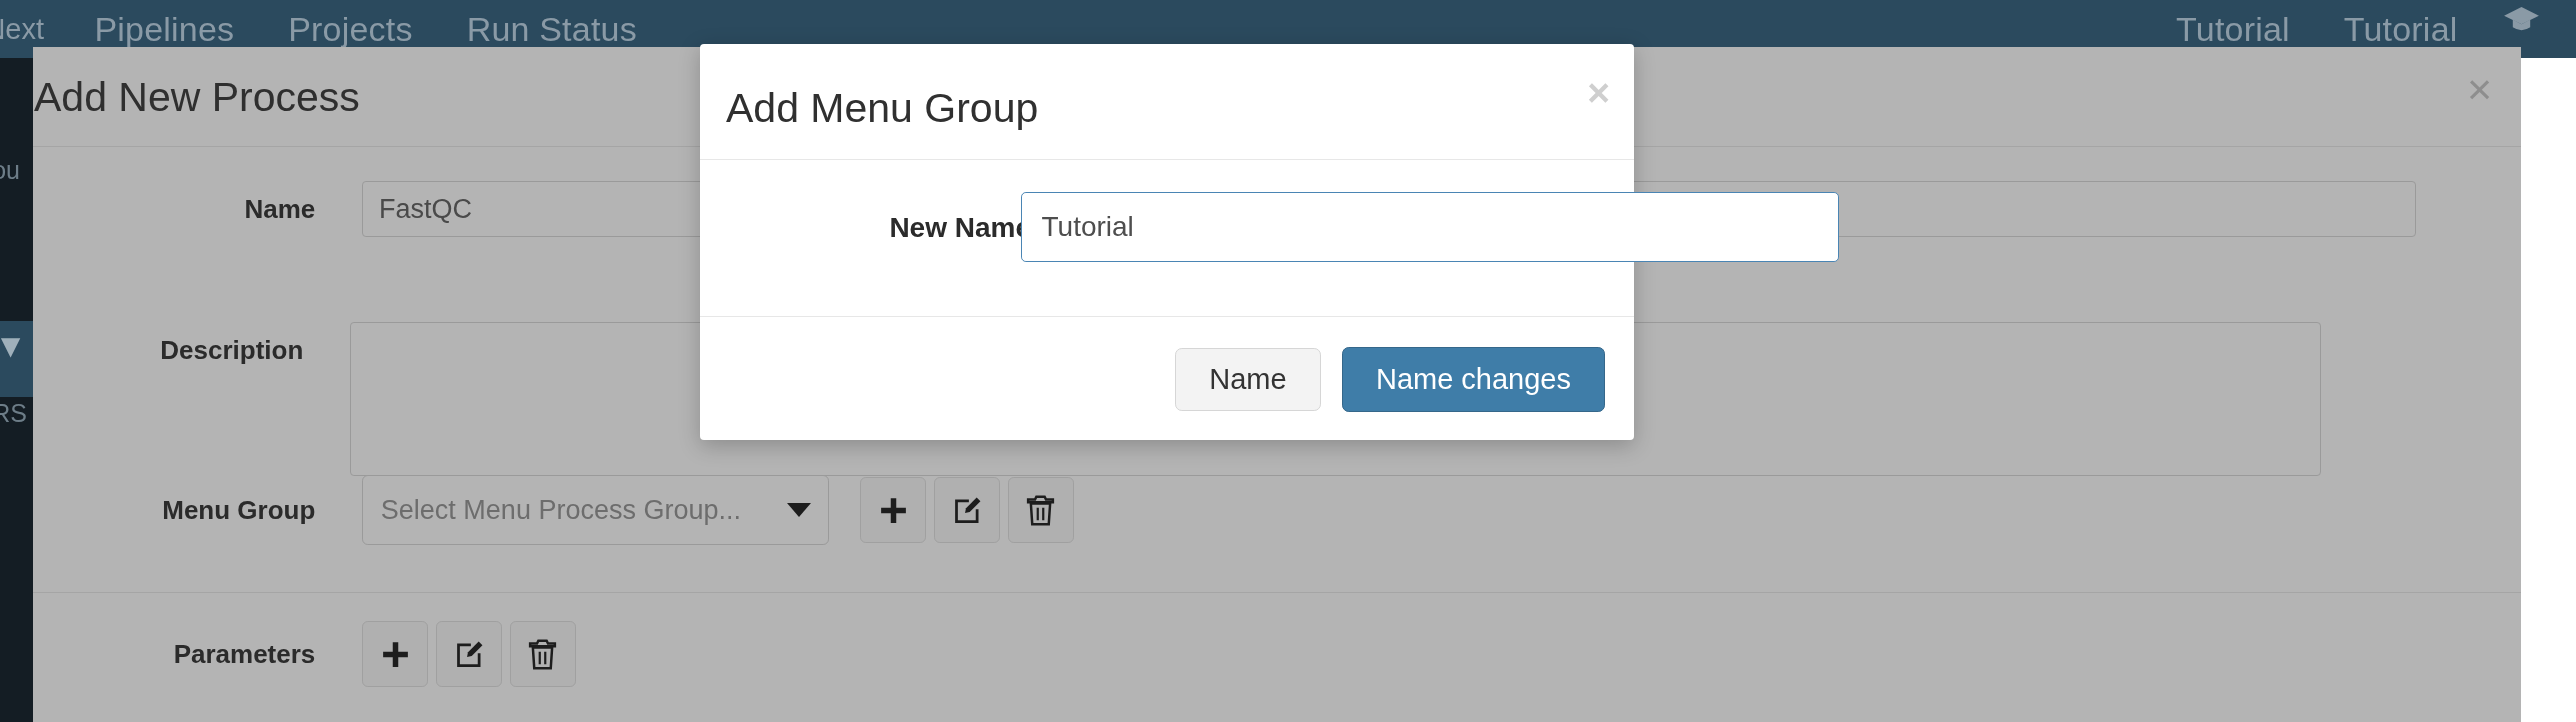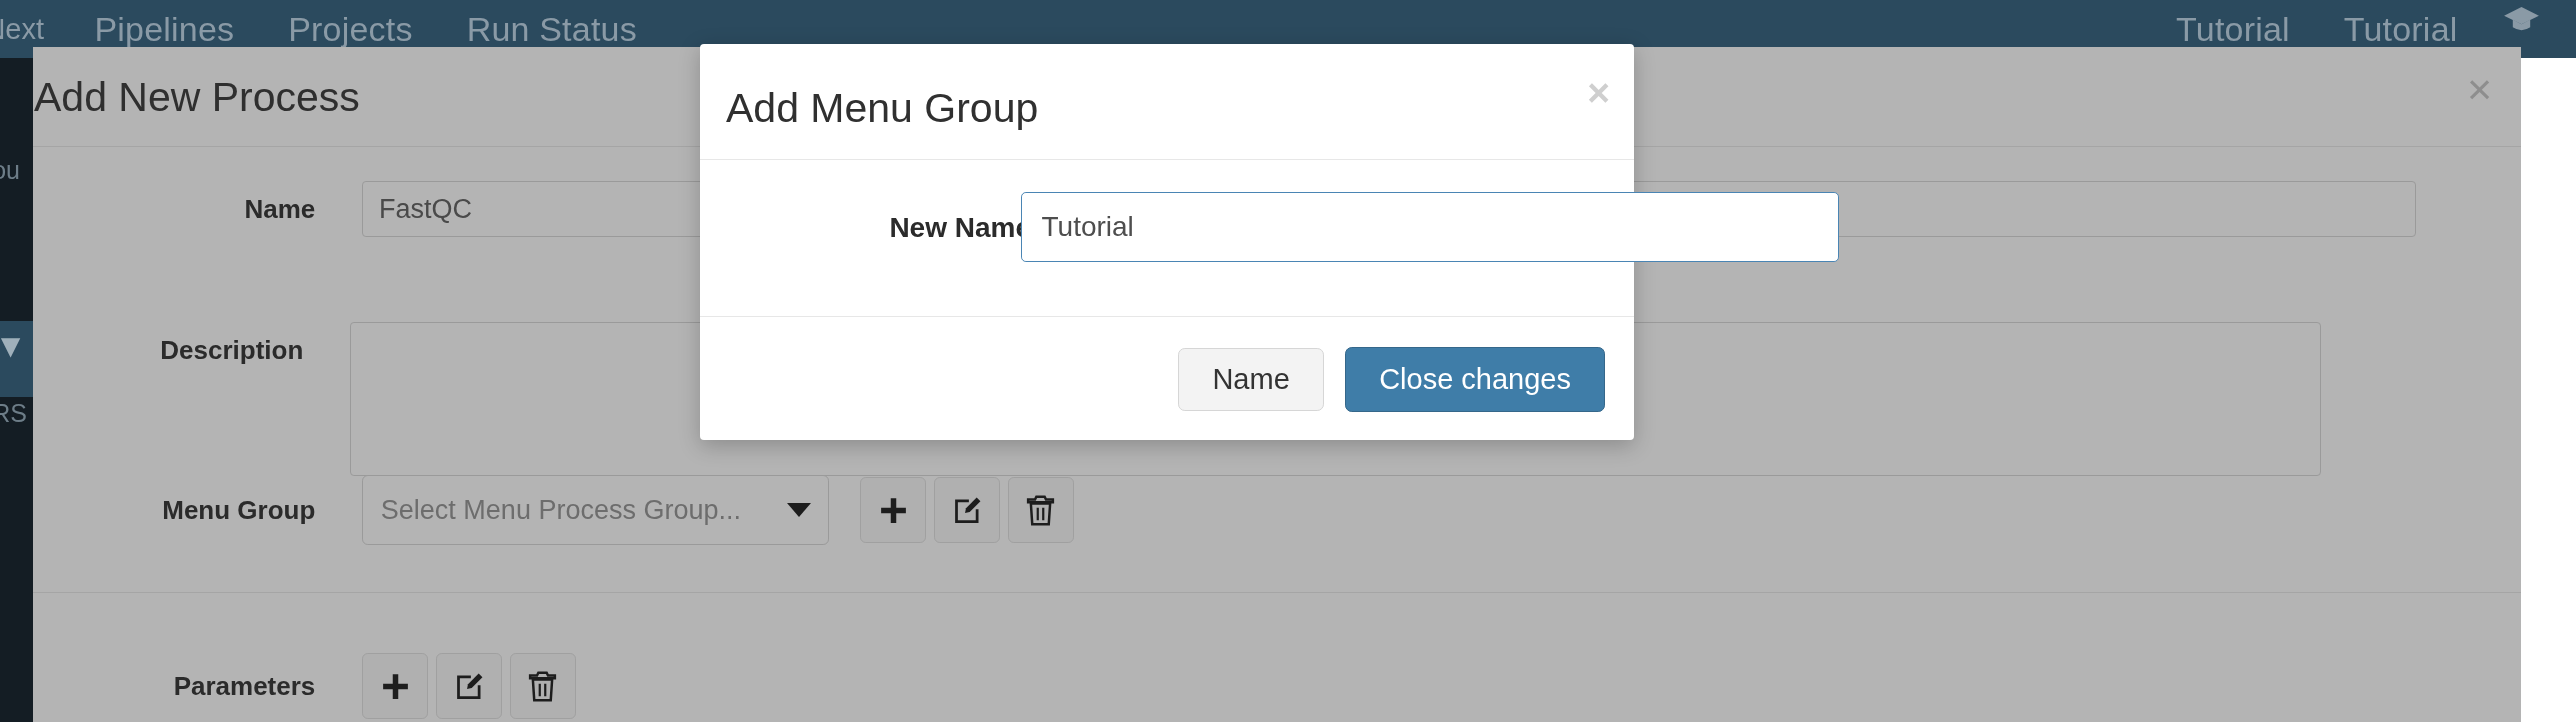"Close changes" button.btn { text: Close -> Name }
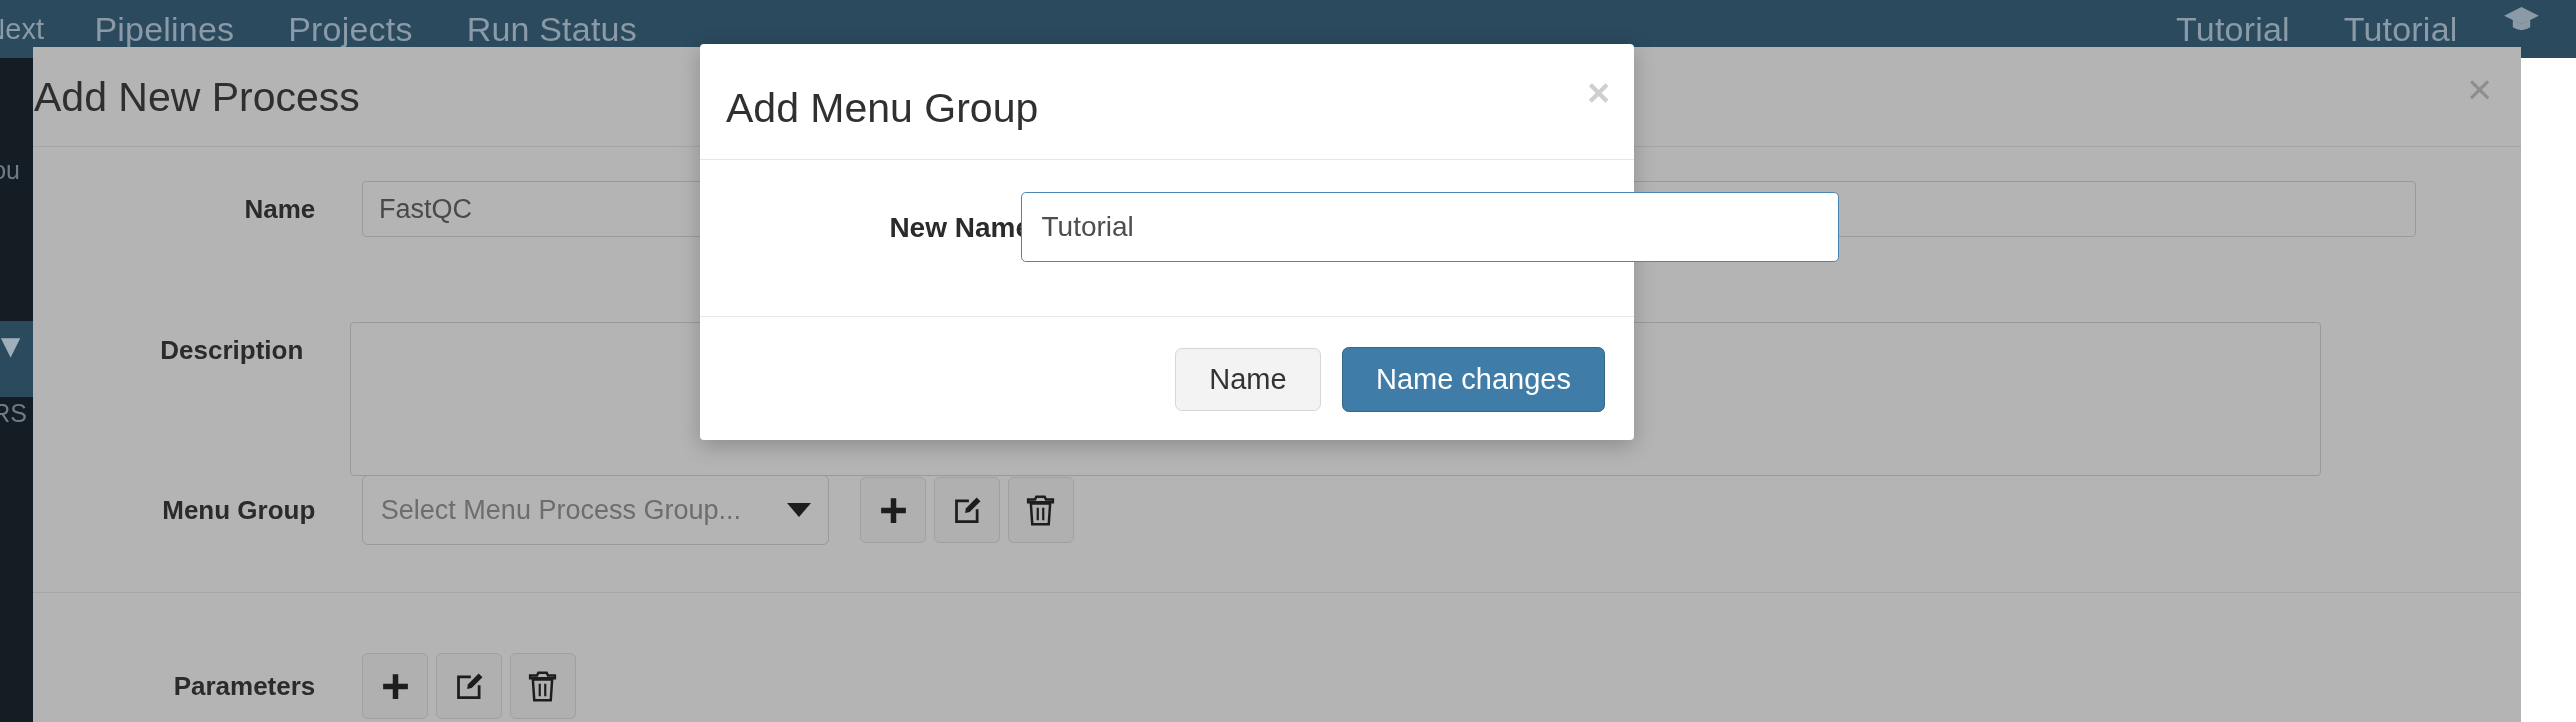"Parameters" div.pm-row { top: 606px -> 574px }
